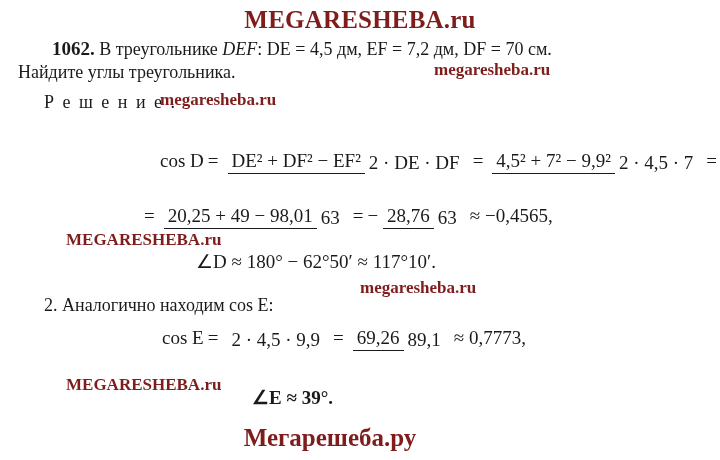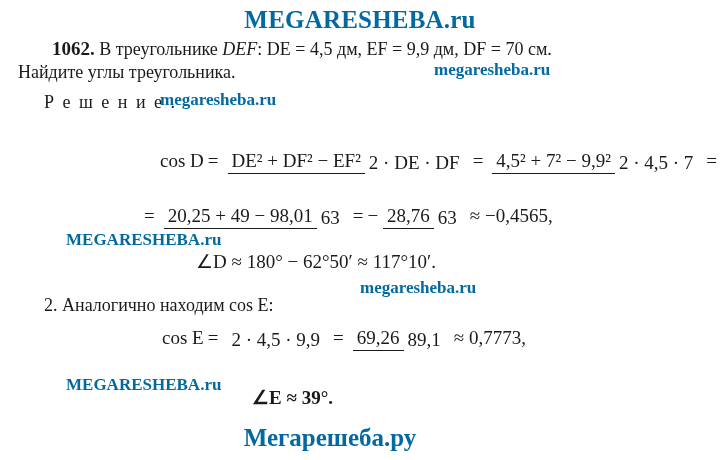"MEGARESHEBA.ru" .wm { color: #0369a1 -> #7f1d1d }
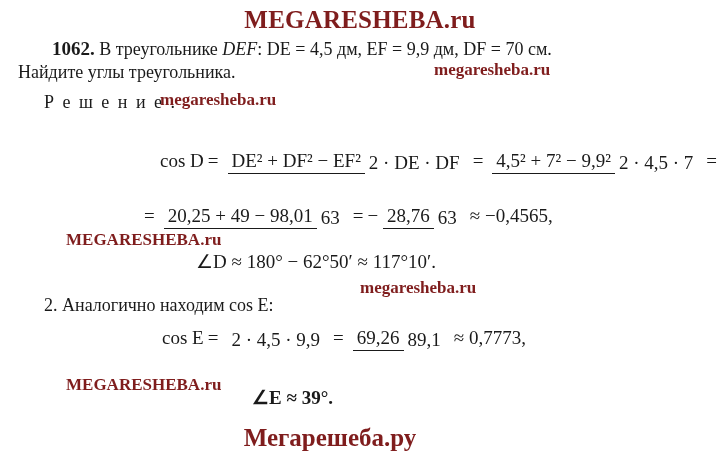": DE = 4,5 дм," span { text: 9,9 -> 7,2 }
